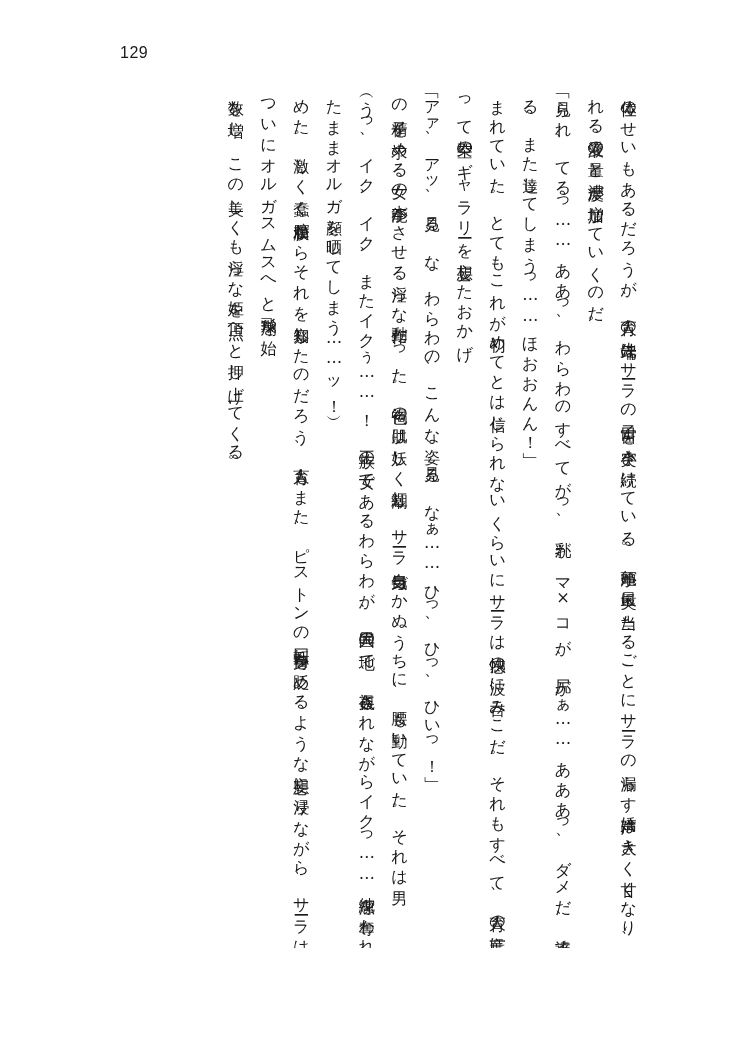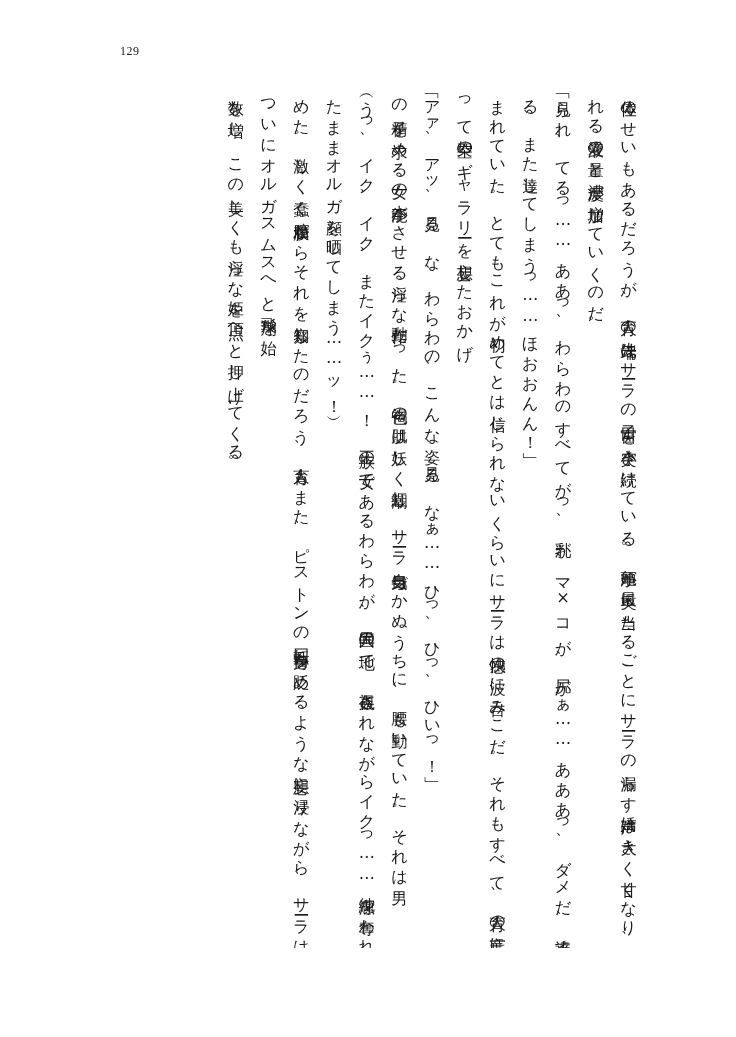"129" .page-number { font-family: Liberation Serif, serif -> Liberation Sans, sans-serif; font-size: 12px -> 16px }
